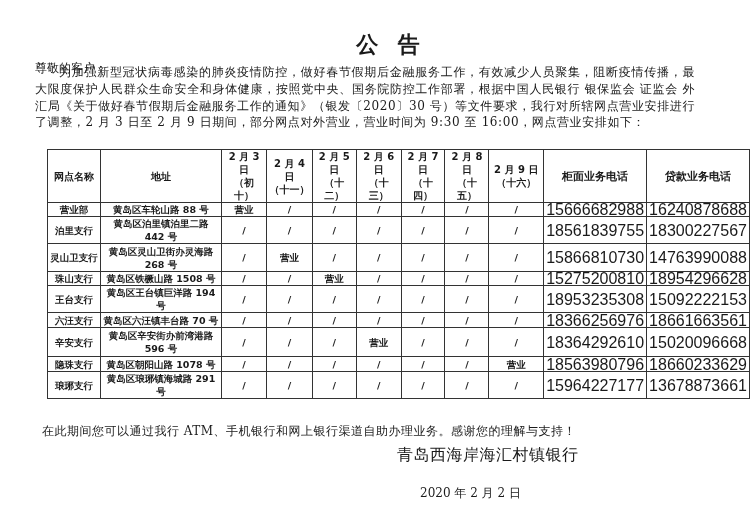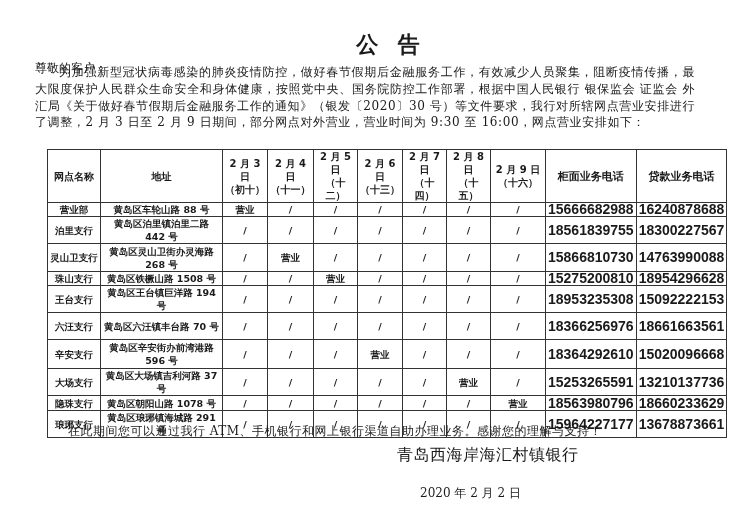"15666682988" table.sched td.phone { font-size: 14px -> 16px; font-weight: bold -> normal }
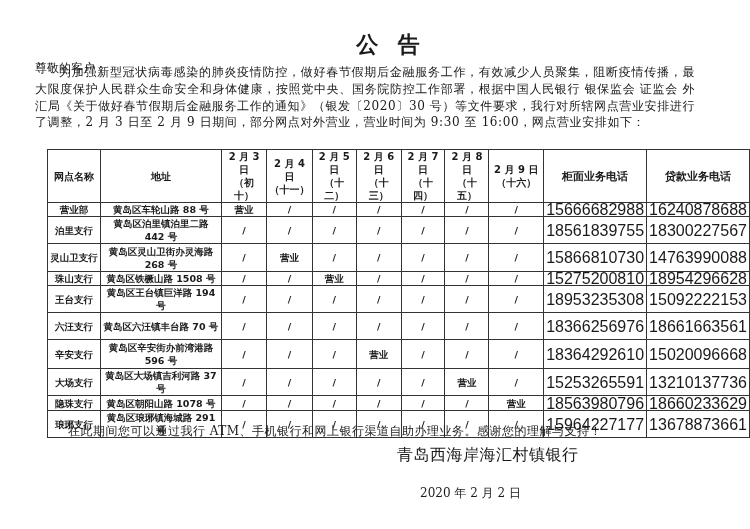"六汪支行" tr { height: 27px -> 15px }
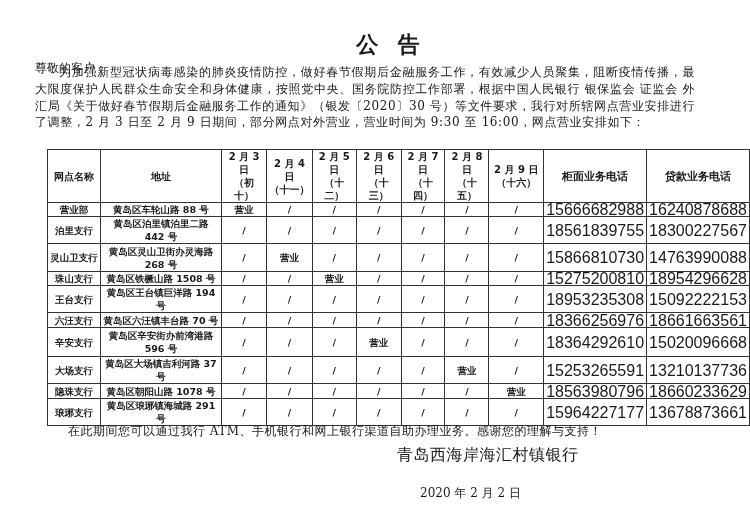"大场支行" tr { html: <tr> <td>大场支行</td> <td>黄岛区大场镇吉利河路 37 号</td> <td>/</td> <td>/</td> <td>/</td> <td>/</td> <td>/</td> <td>营业</td> <td>/</td> <td>15253265591</td> <td>13210137736</td> </tr> -> none }
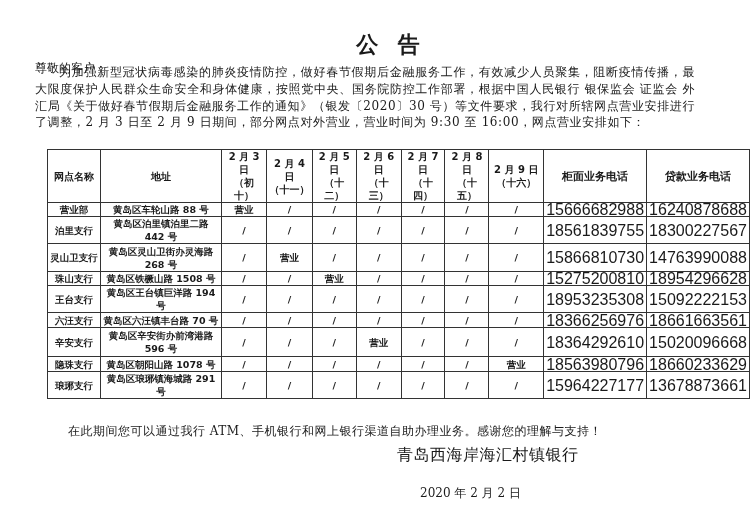"在此期间您可以通过我行" .closing { left: 68px -> 42px }
